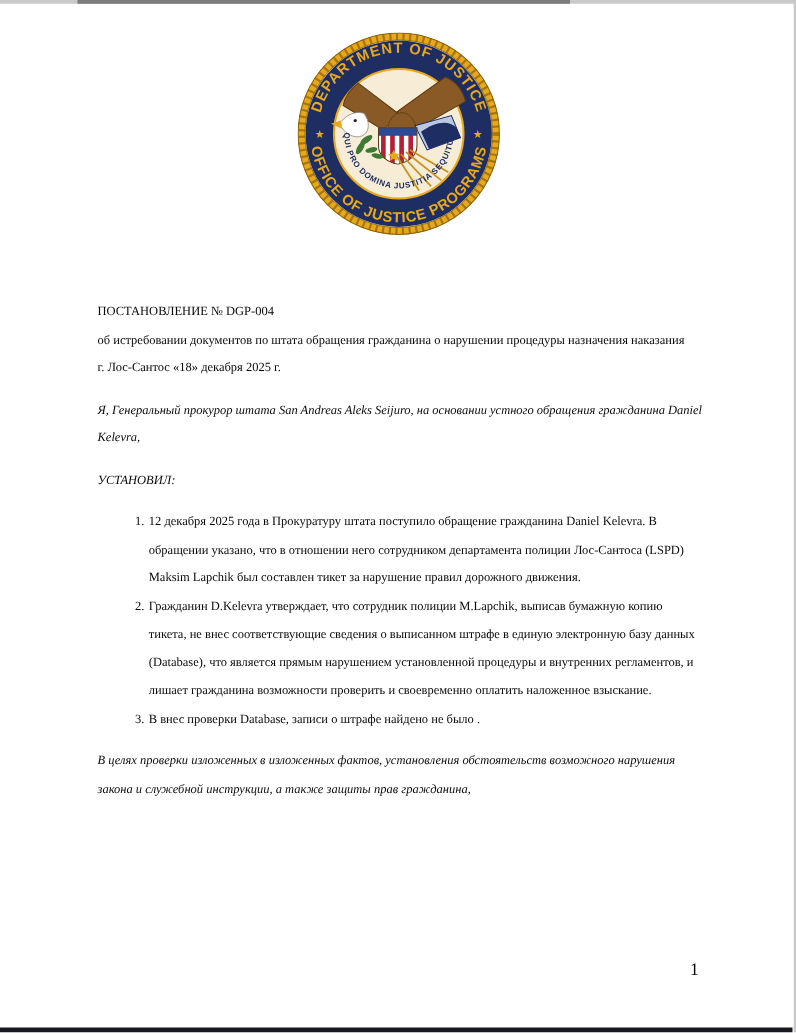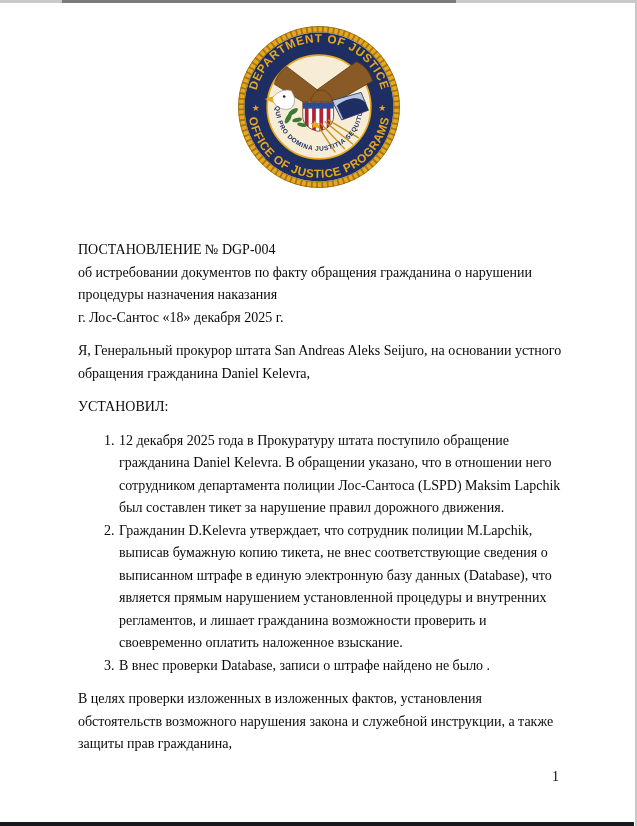"ПОСТАНОВЛЕНИЕ № DGP-004" .content { font-size: 14px -> 10px }
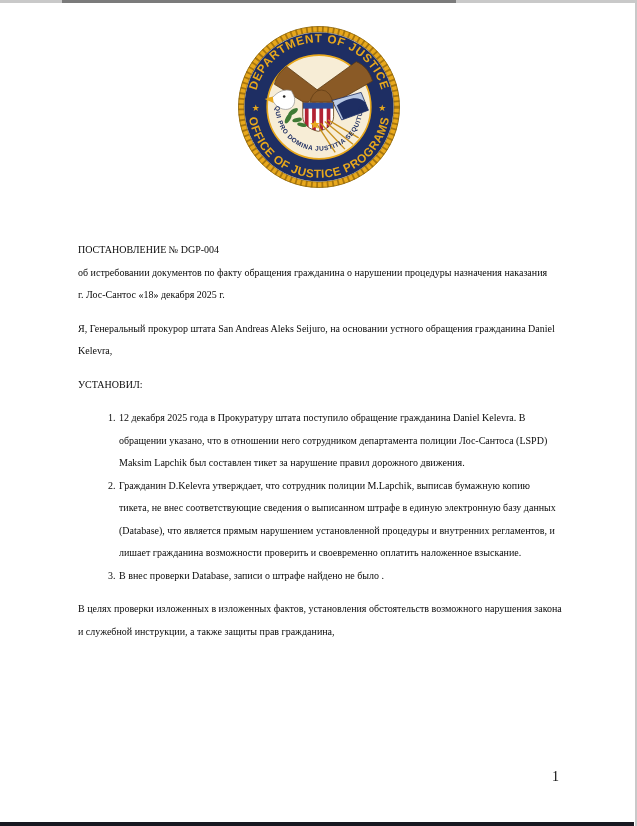"об истребовании документов по факту" p { text: факту -> штата }
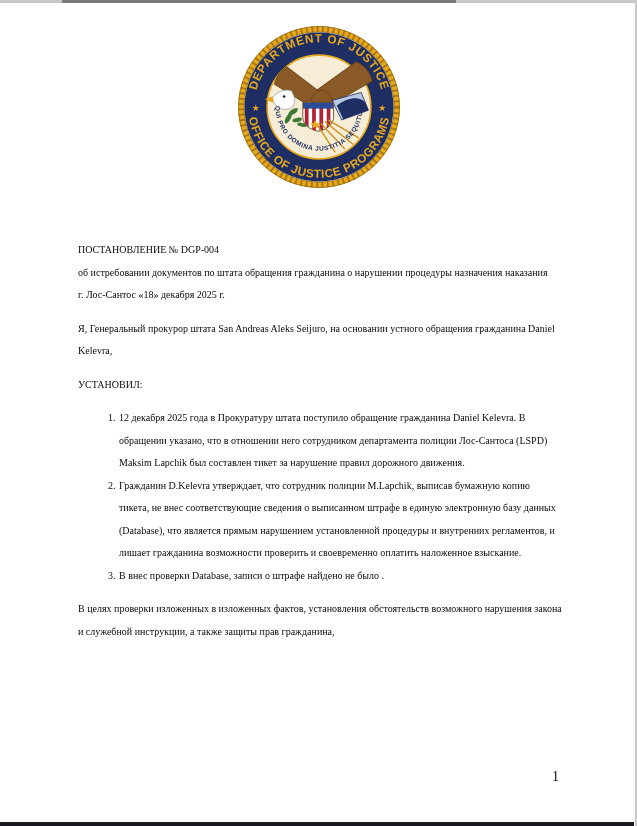"Я, Генеральный прокурор штата San" .content .gap { font-style: none -> italic }
